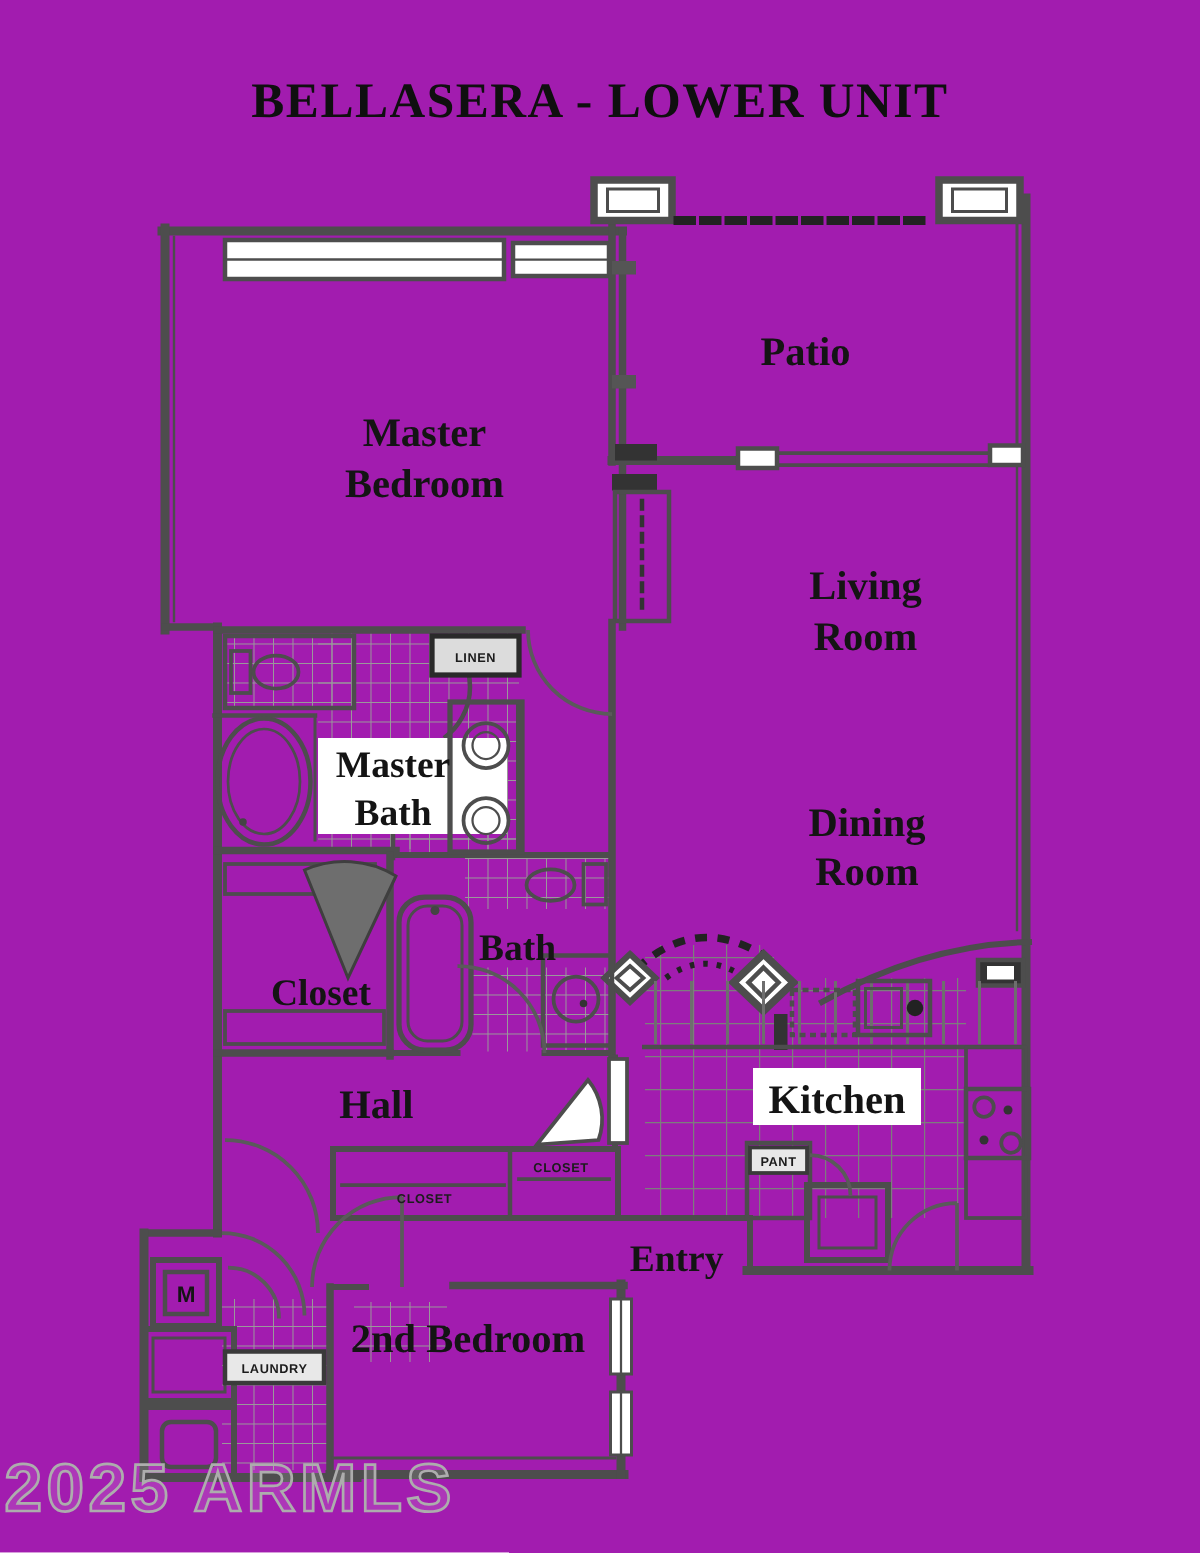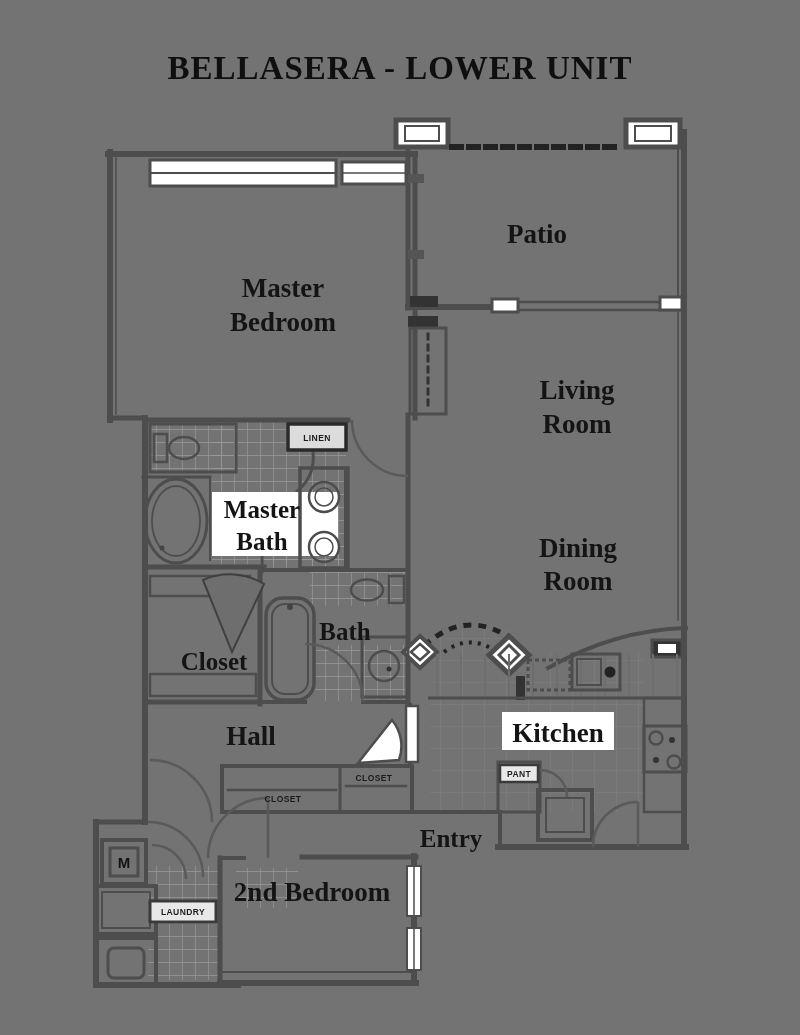"BELLASERA - LOWER UNIT" .page { background: #737373 -> #a21caf }
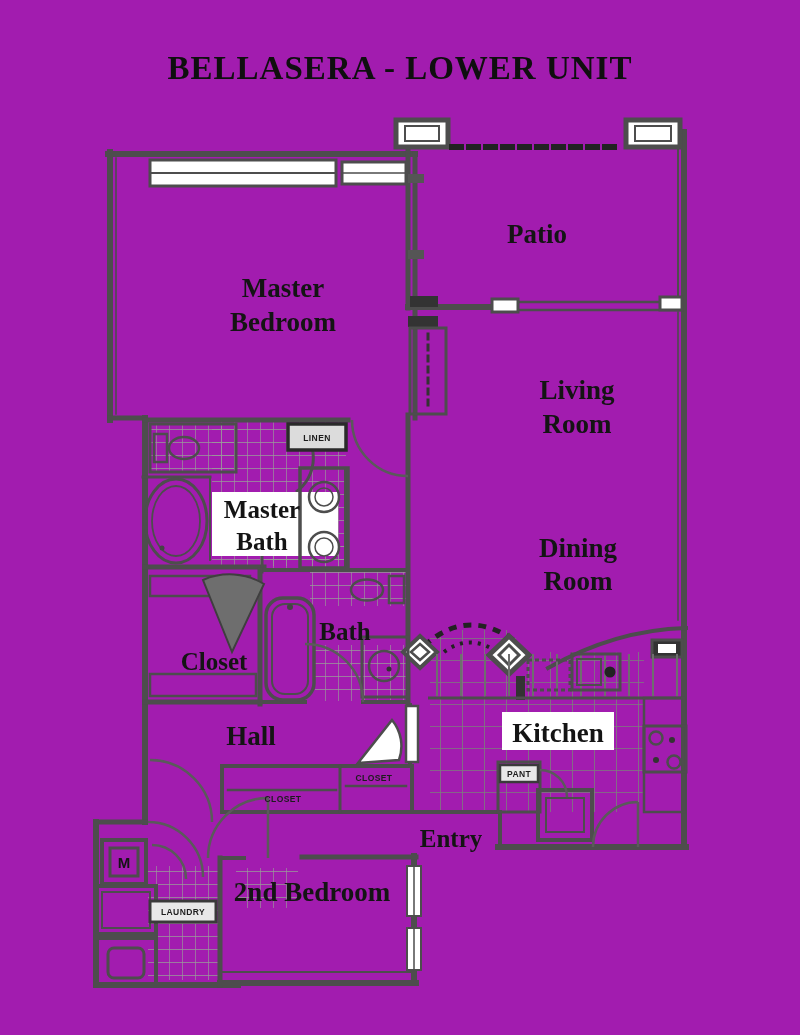"2025 ARMLS" div.watermark { html: none -> <div>2025 ARMLS</div> }
